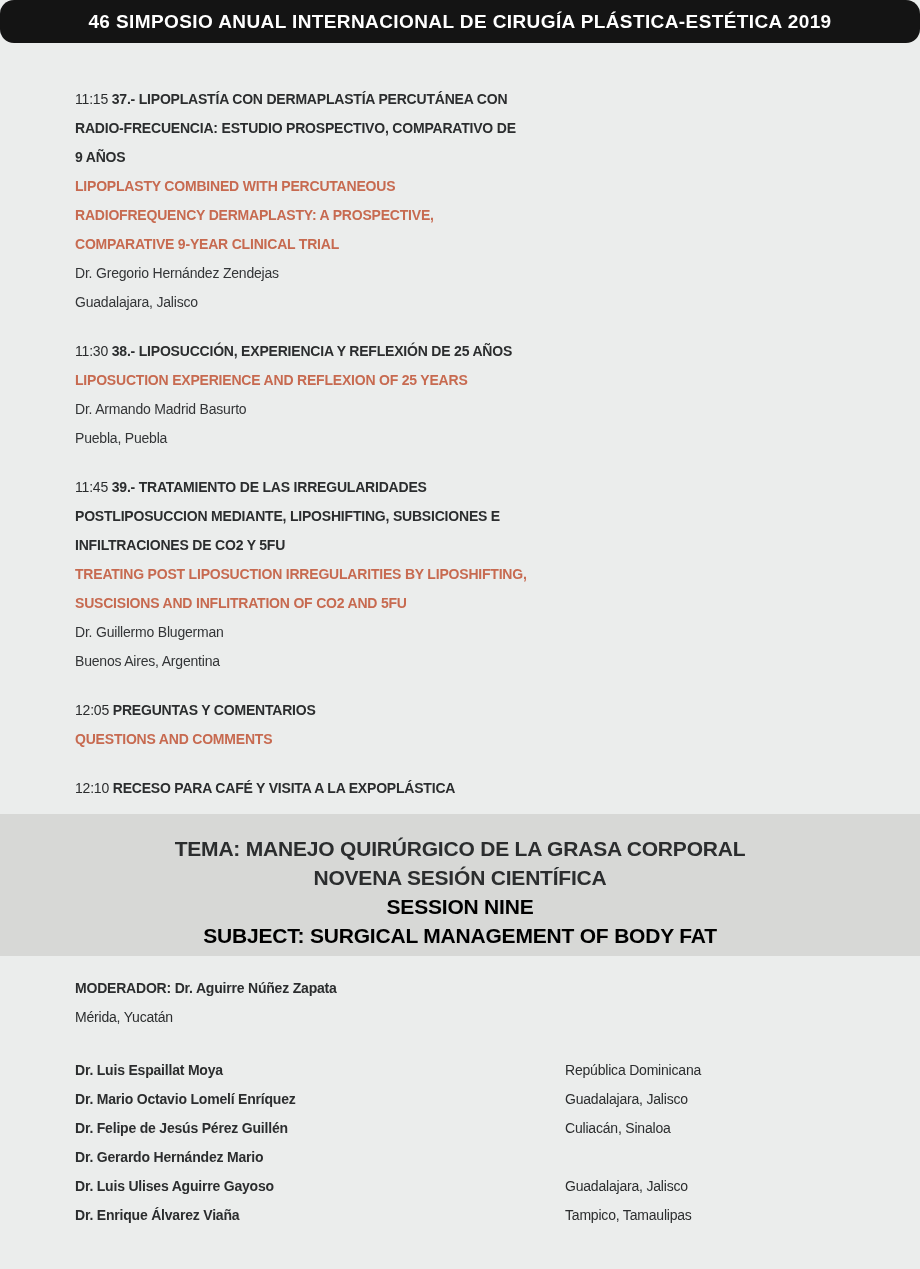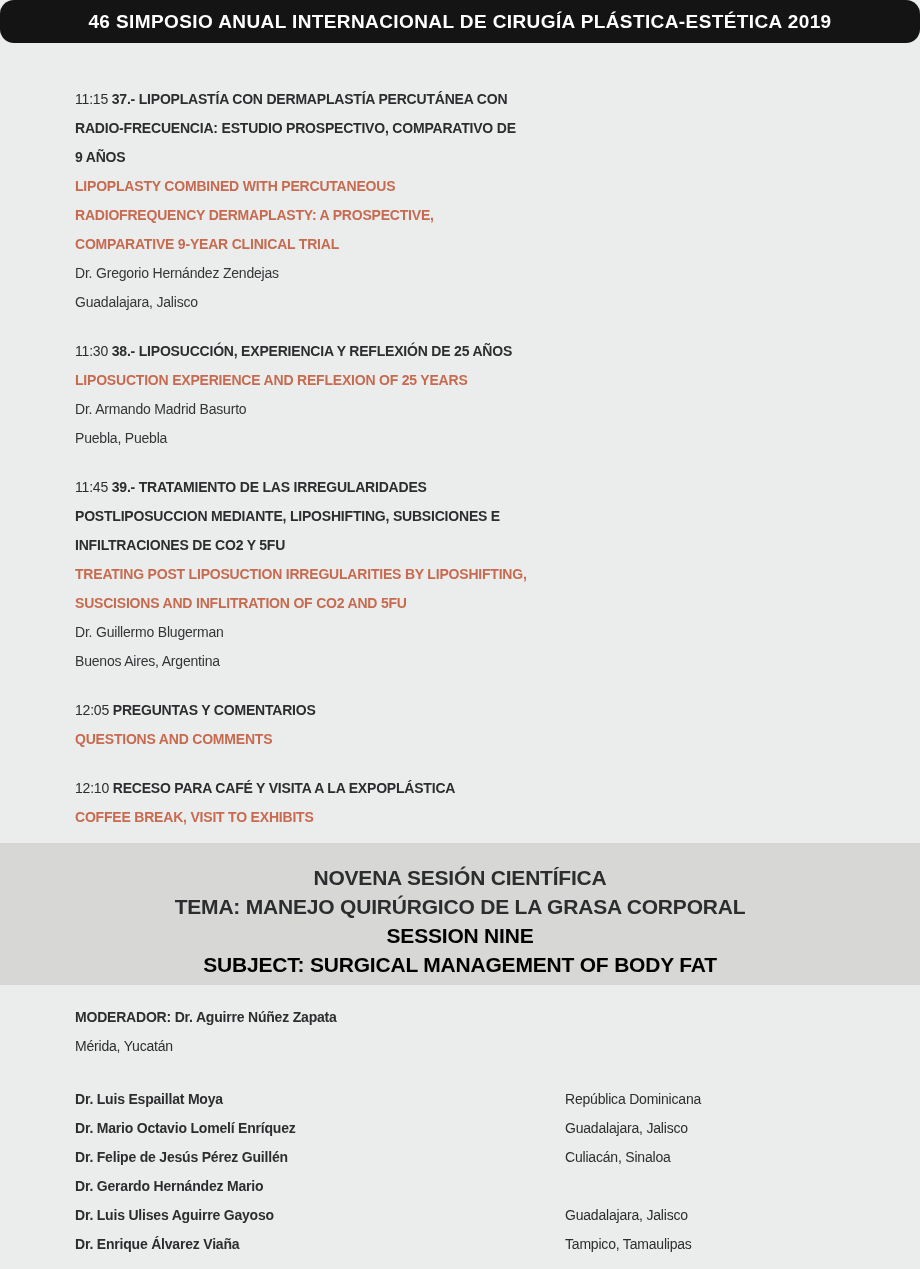"COFFEE BREAK, VISIT TO EXHIBITS" div.title-en { html: <div>COFFEE BREAK, VISIT TO EXHIBITS</div> -> none }
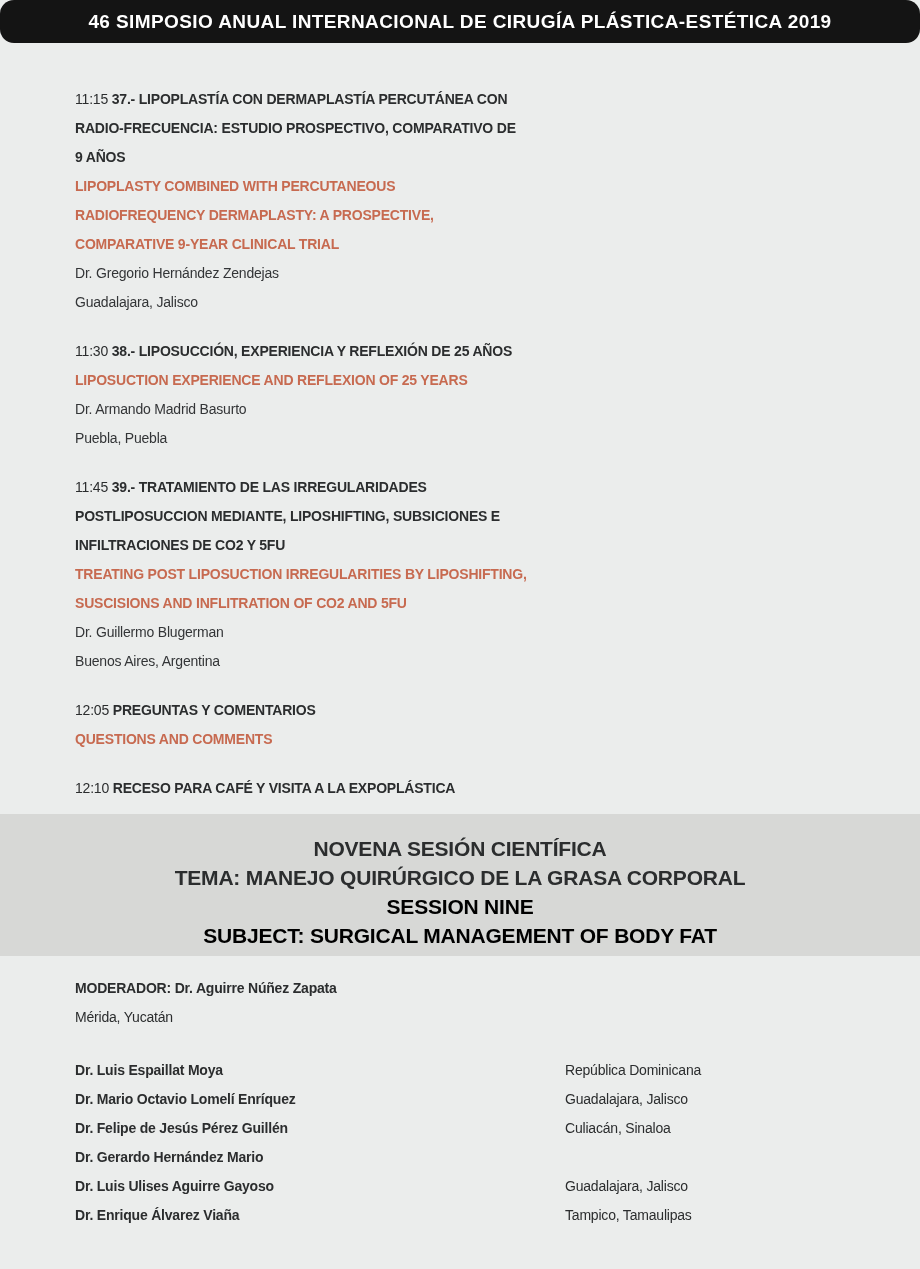"NOVENA SESIÓN CIENTÍFICA" div.es { order: before "TEMA: MANEJO QUIRÚRGICO DE LA" -> after "TEMA: MANEJO QUIRÚRGICO DE LA" }
